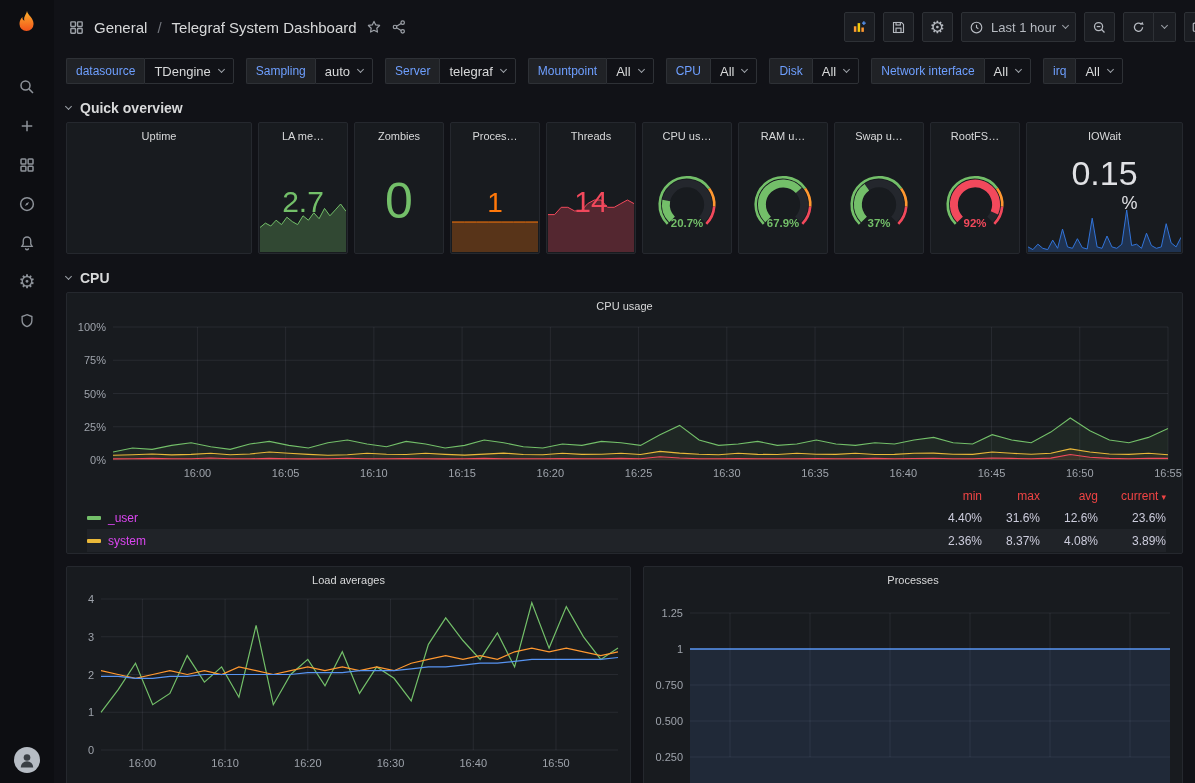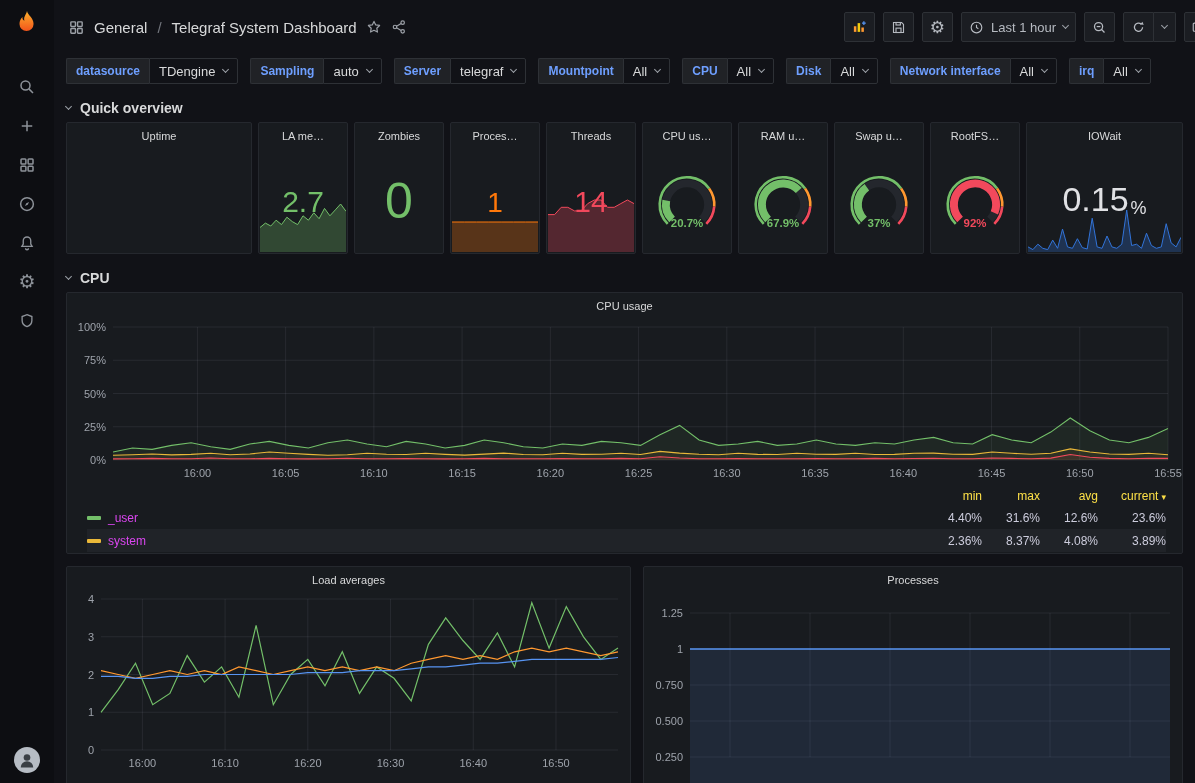"datasource" .var-label { font-weight: 700 -> 400 }
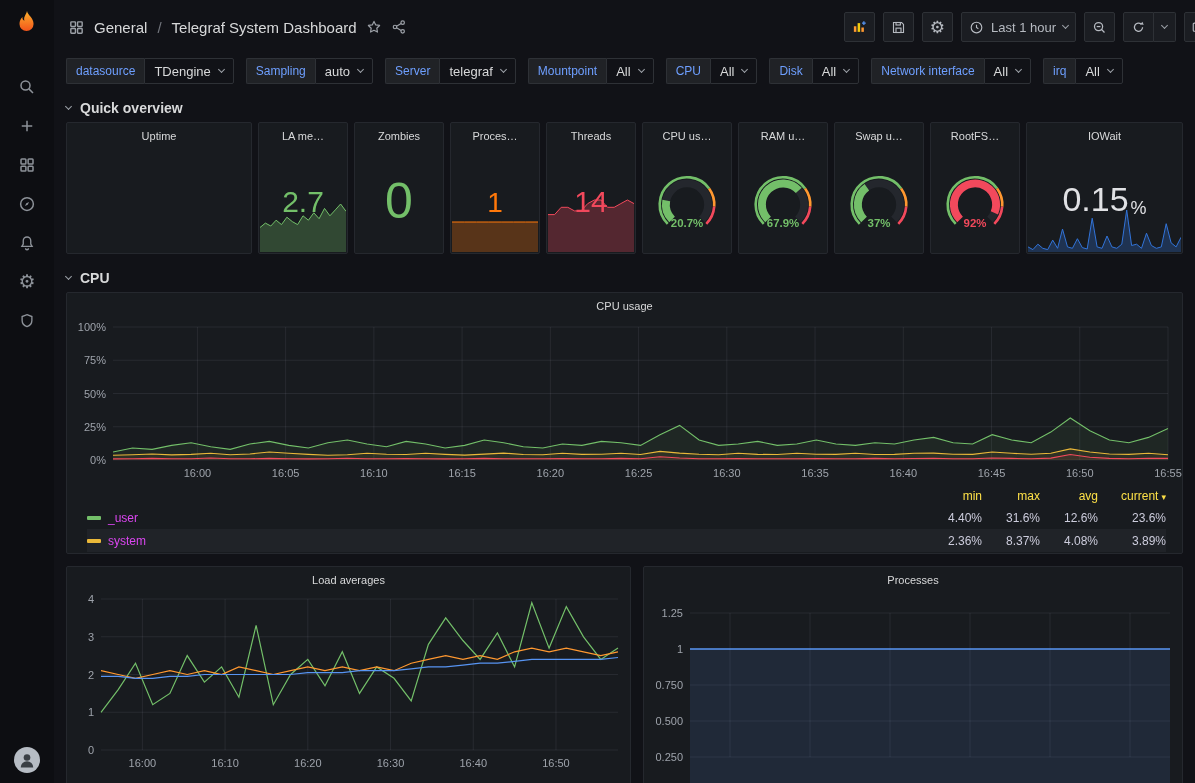"0.15" div.stat-val { flex-direction: none -> column }
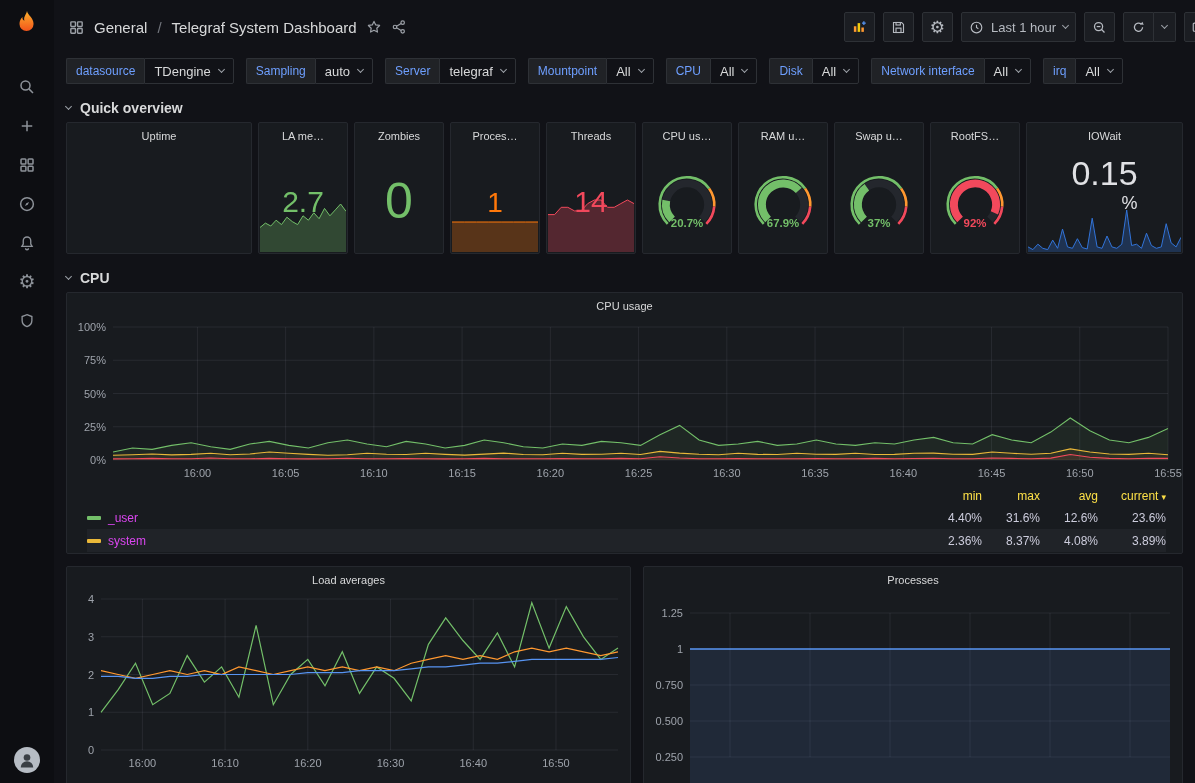"min" .lh { color: #fde047 -> #ef4444 }
